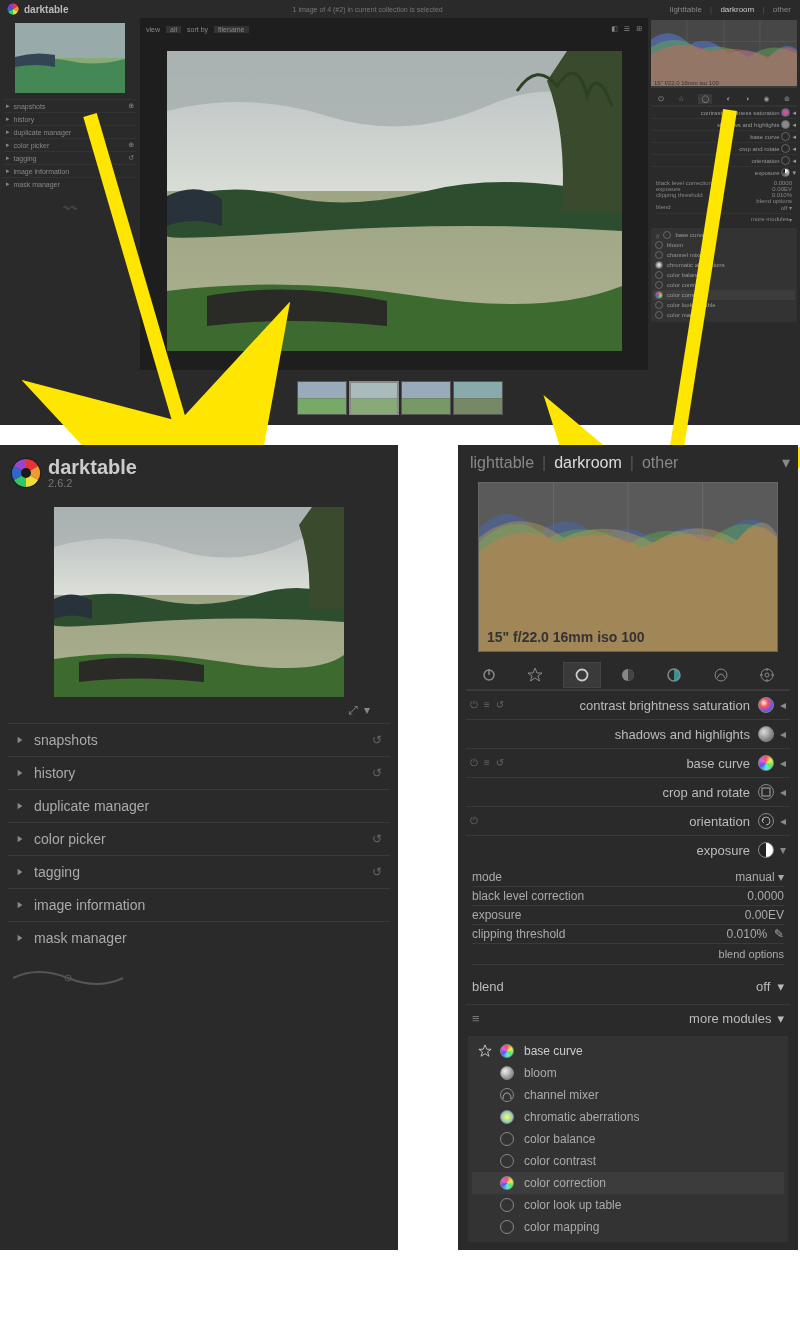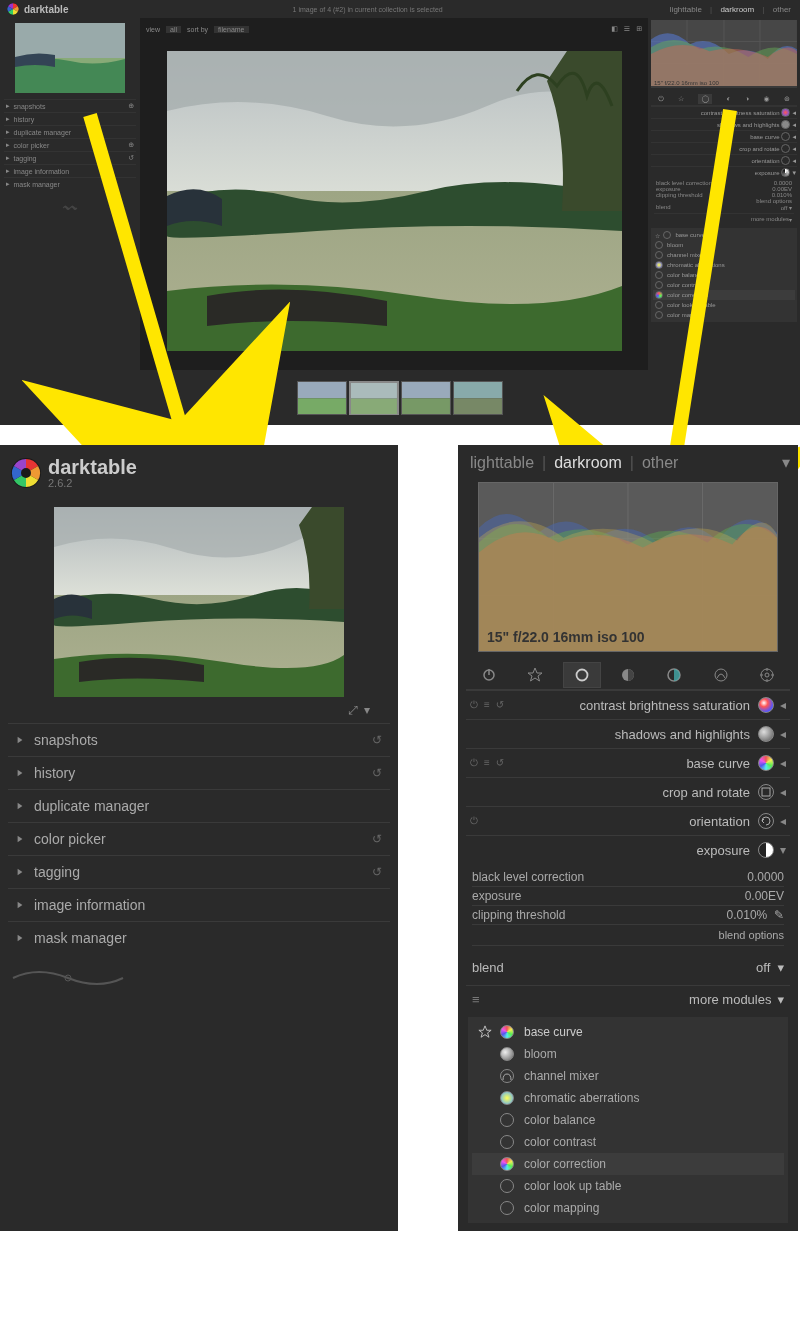"mode" div.eline { html: none -> <div> <span>mode</span> <span><span>manual</span> ▾</span> </div> }
